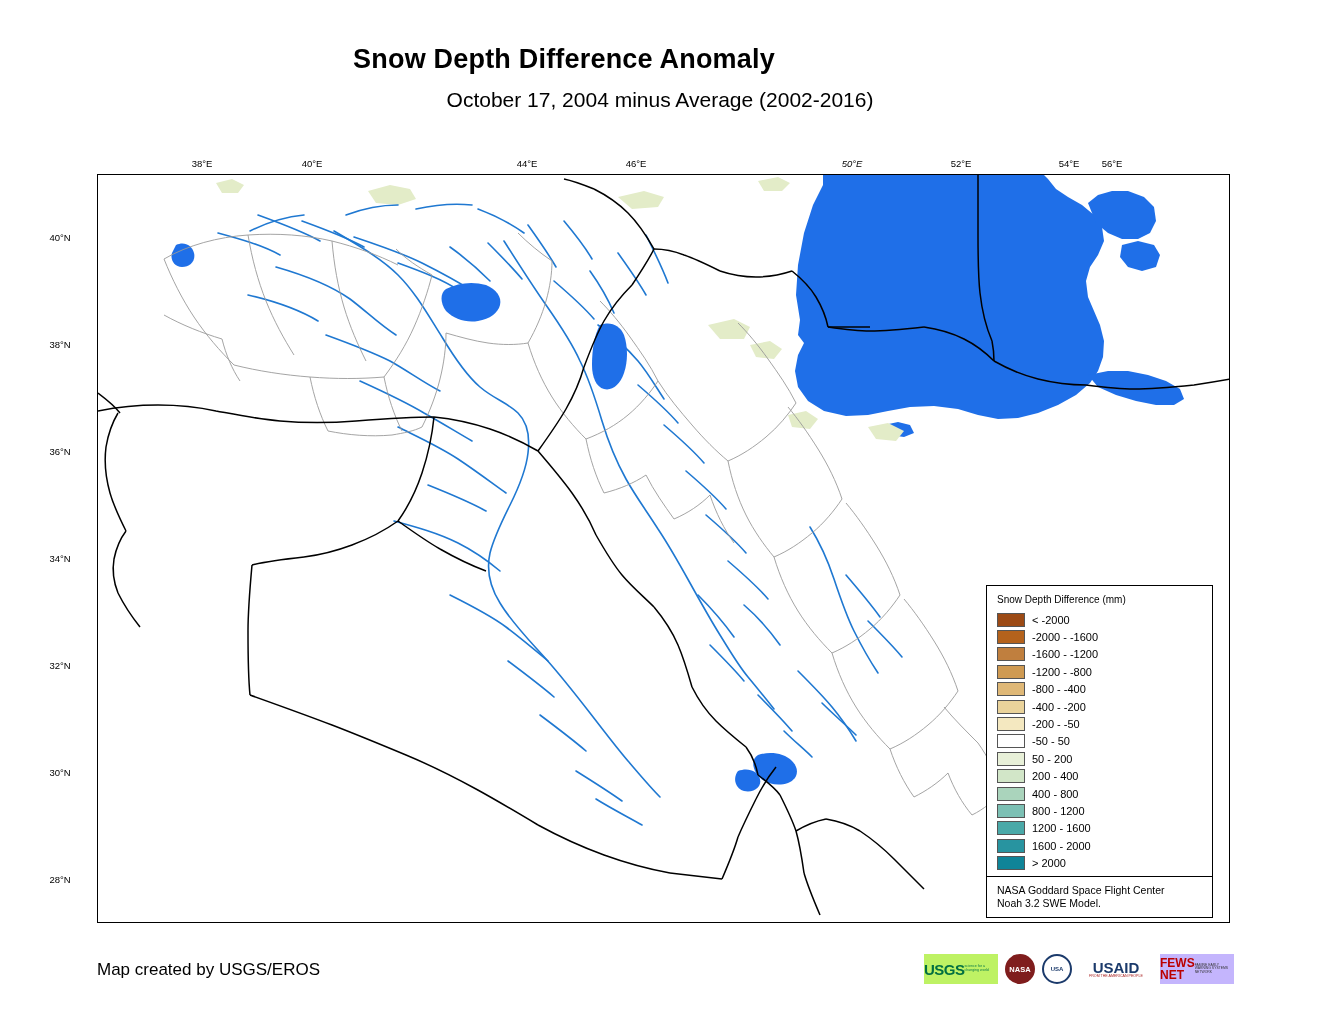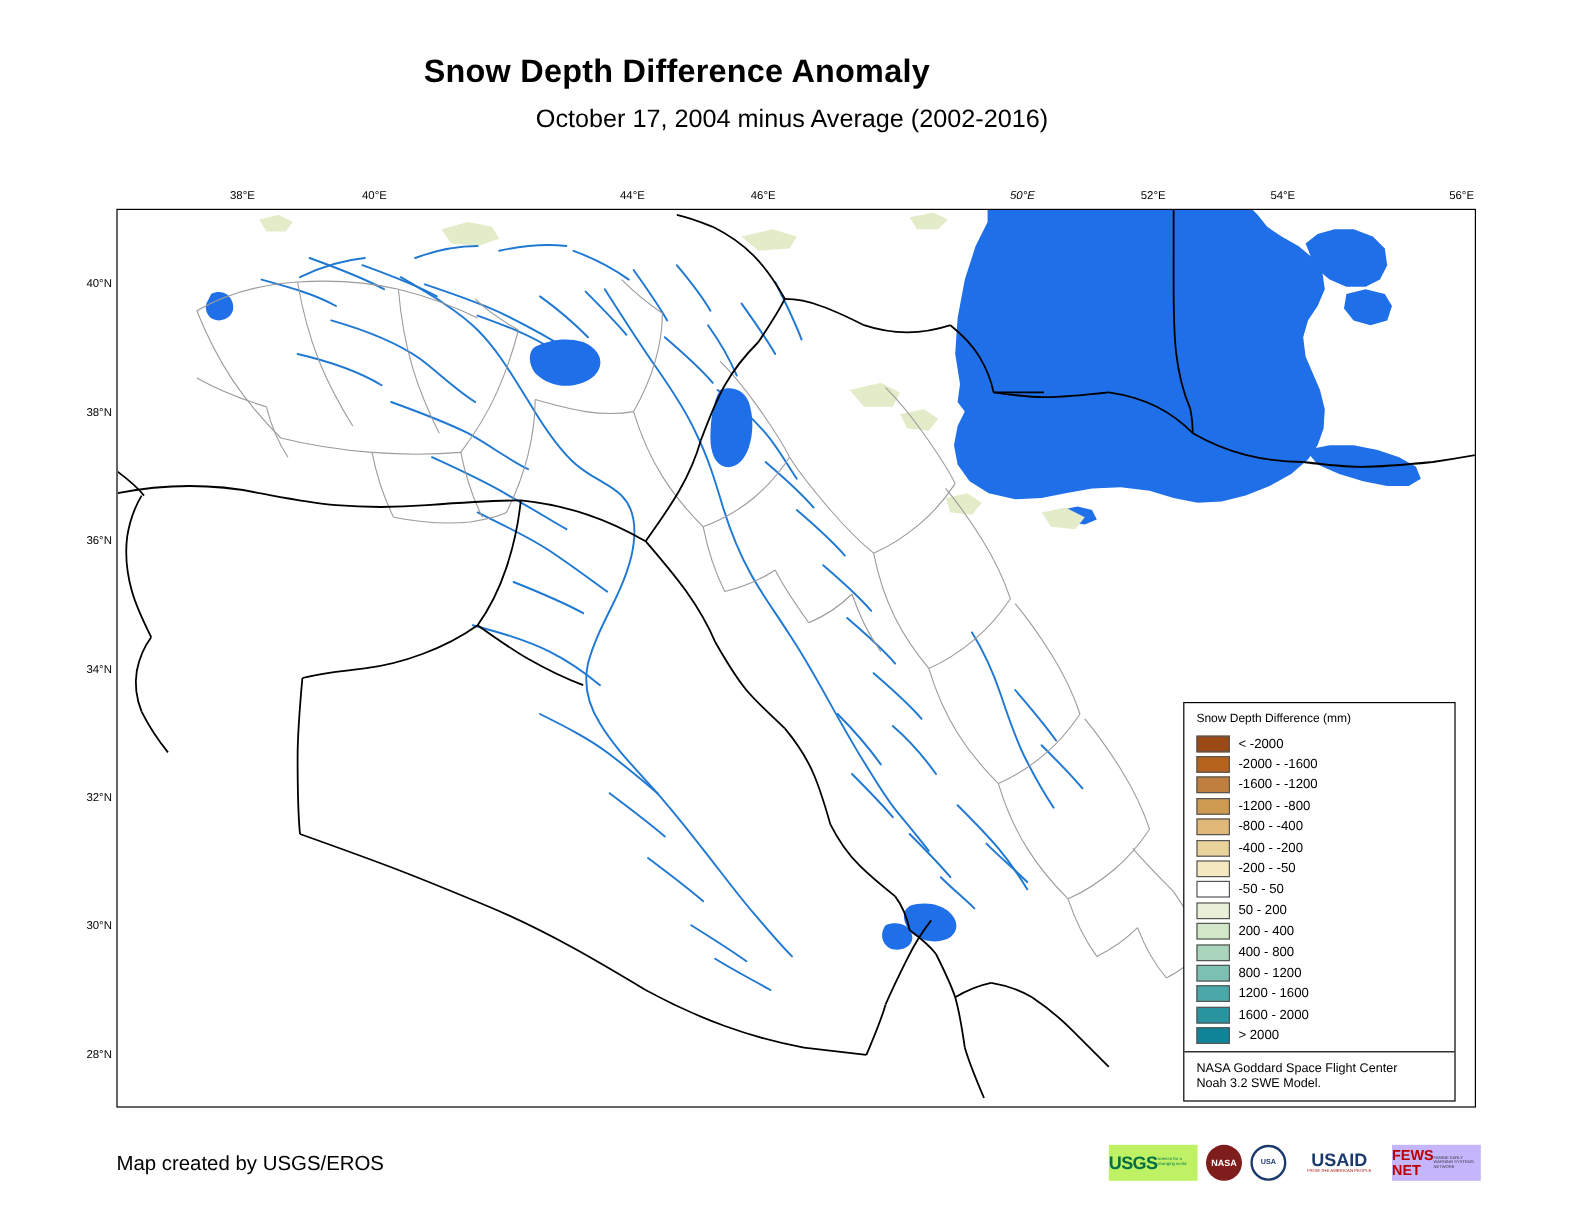"56°E" div.axis-label { left: 1218px -> 1112px }
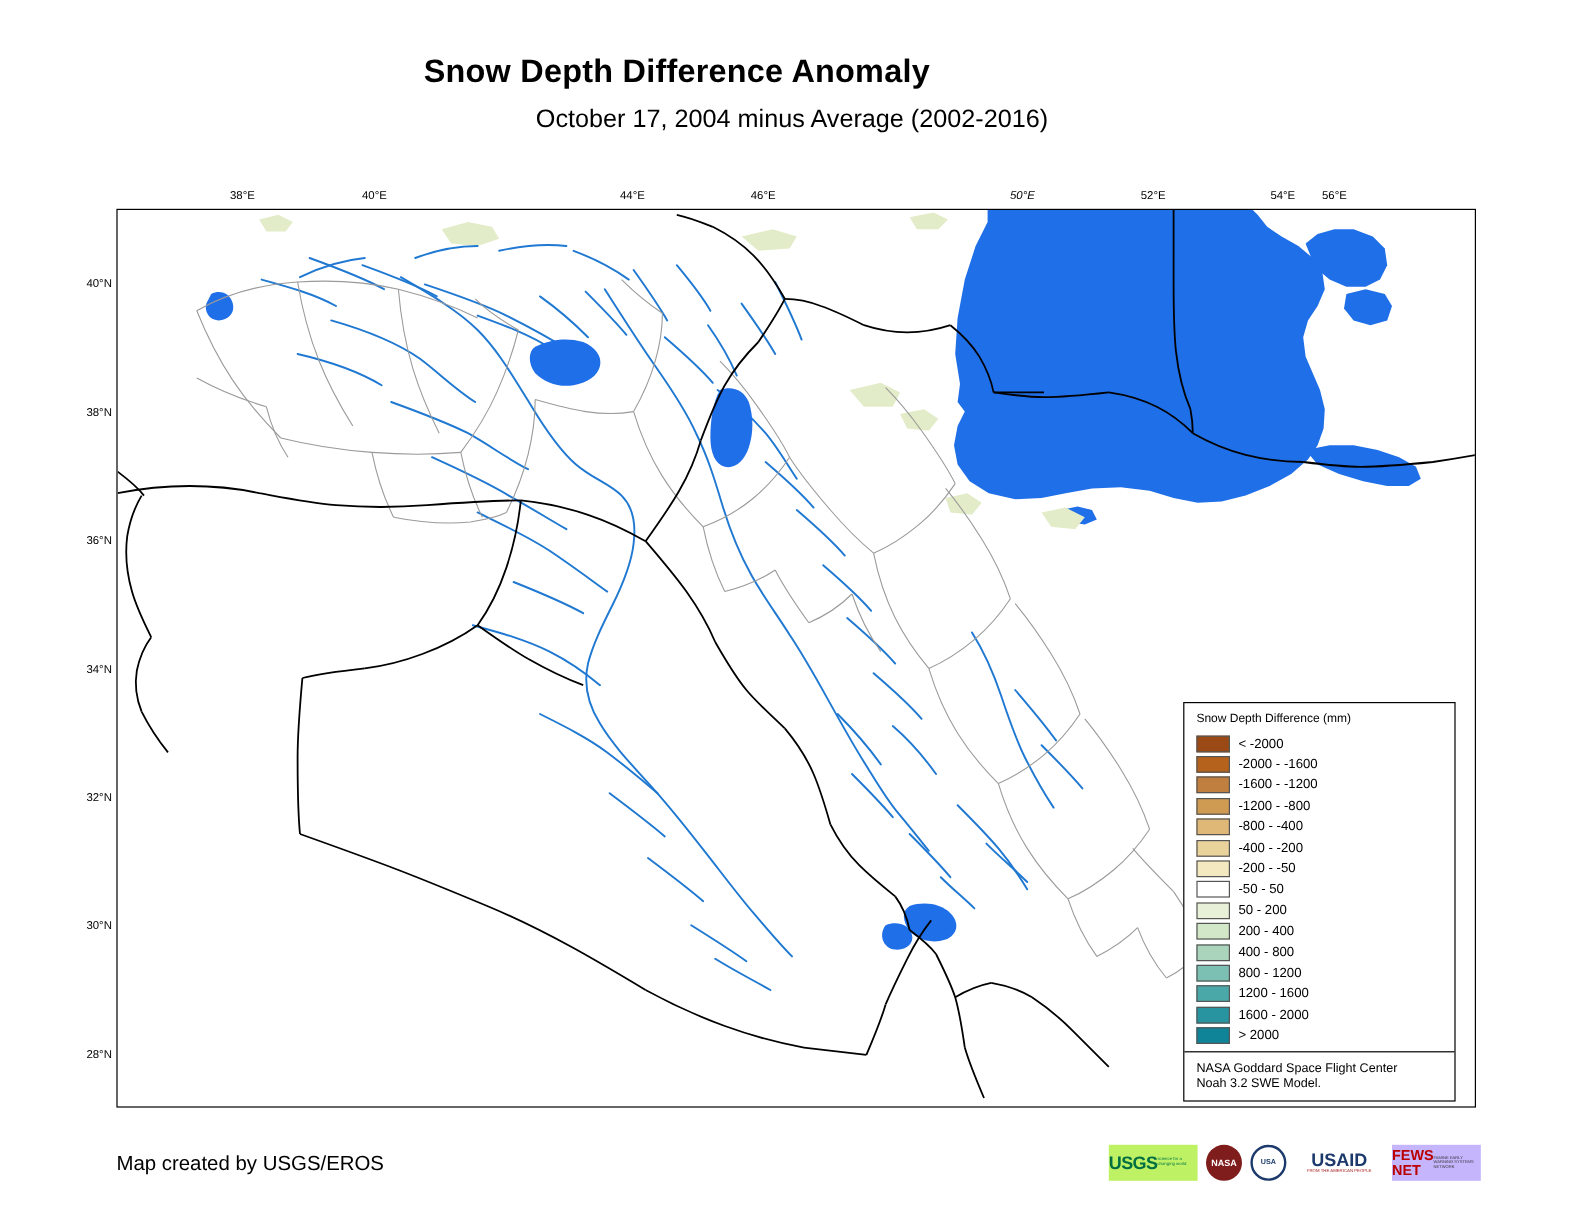"40°N" .lat-label { left: 72px -> 44px; text-align: left -> center }
